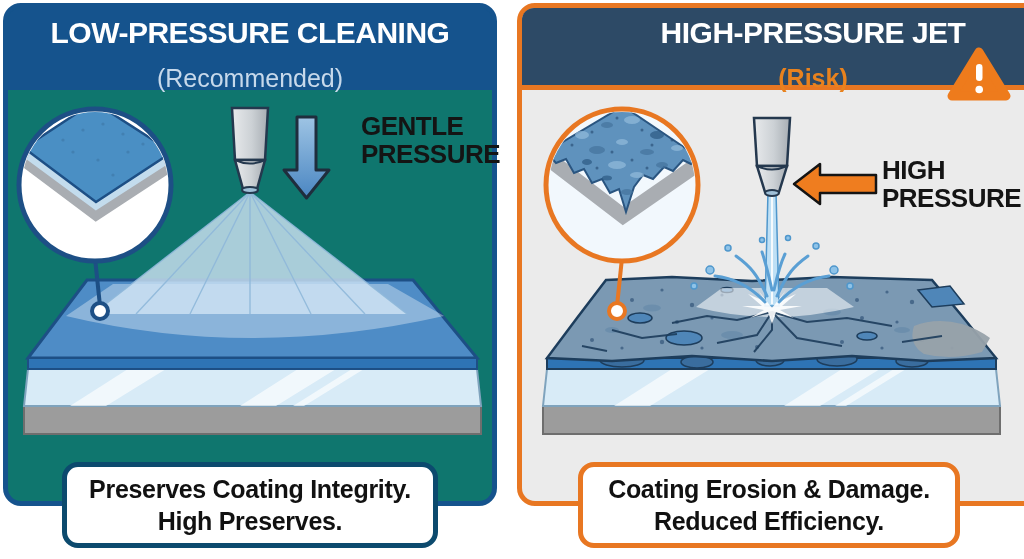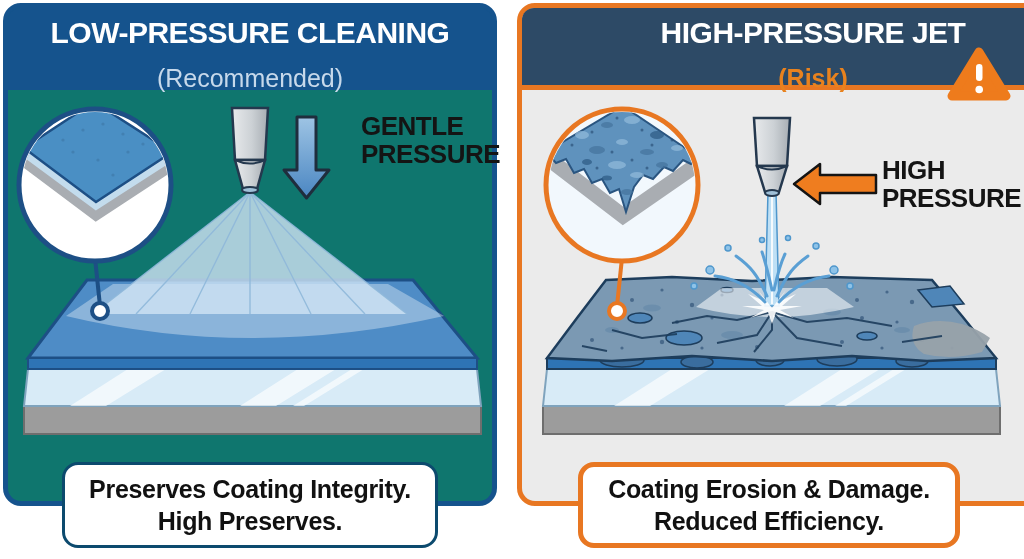"Preserves Coating Integrity." .caption-left { border: 3px solid #0c4a6e -> 5px solid #0c4a6e }
